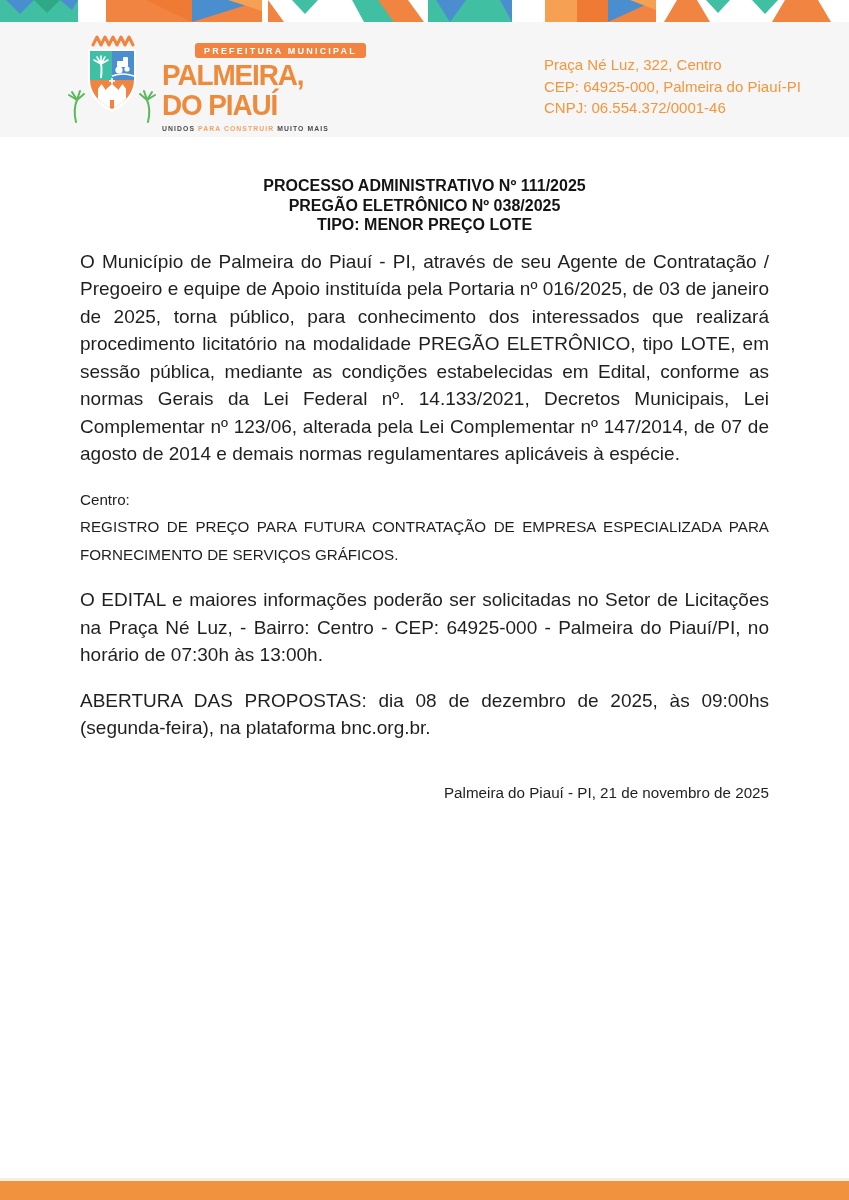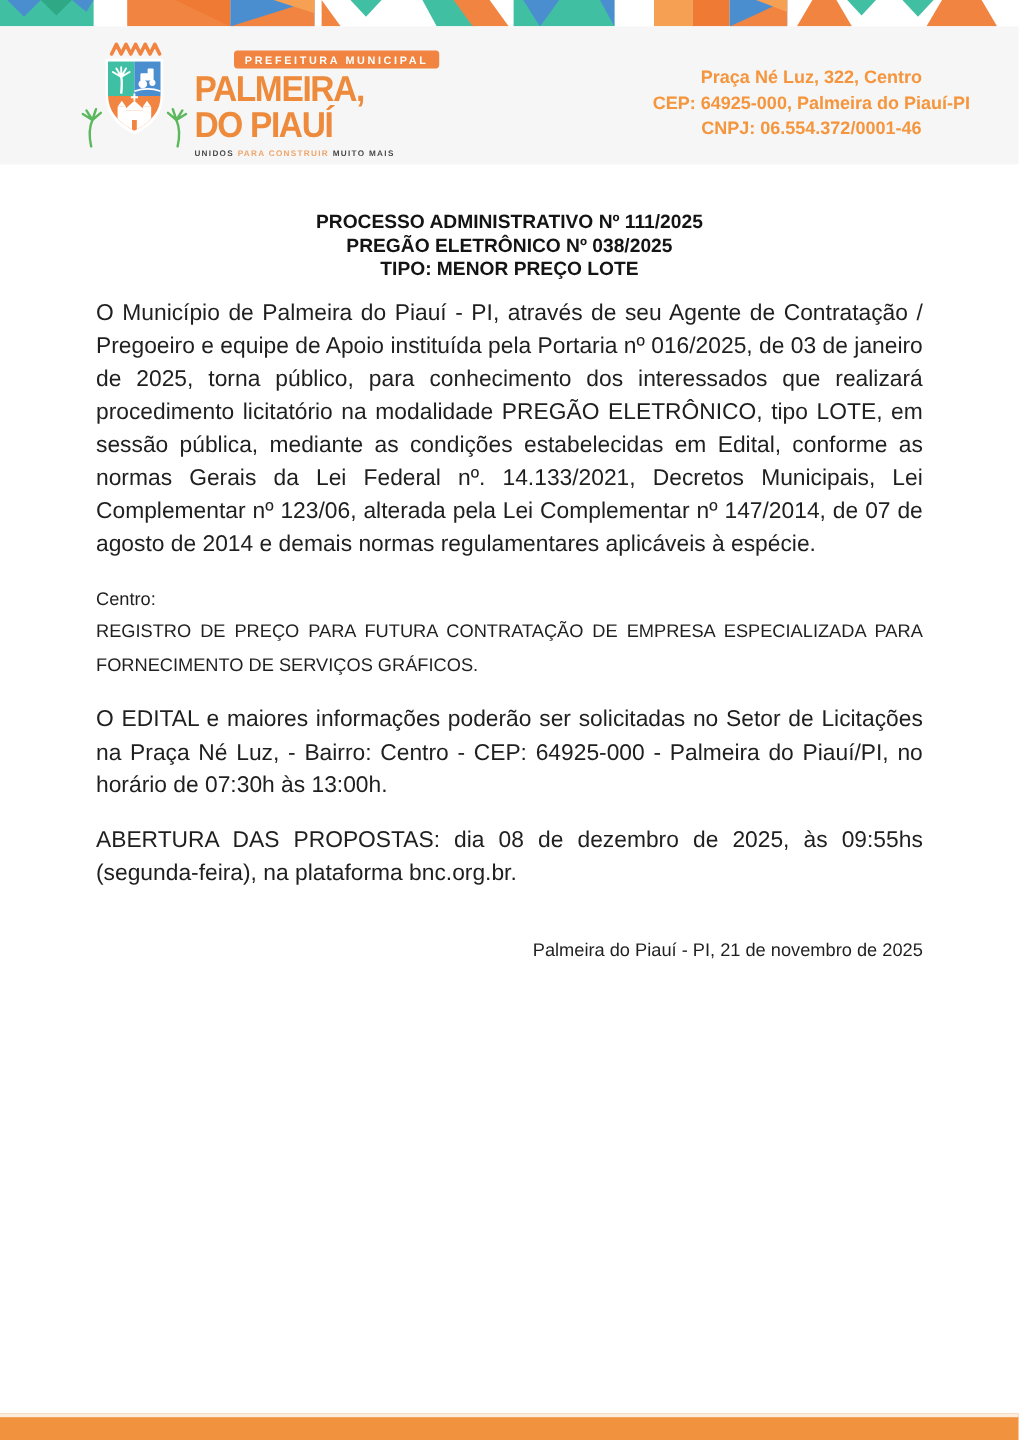"Praça Né Luz, 322, Centro" .contact { font-weight: bold -> normal; text-align: center -> none }
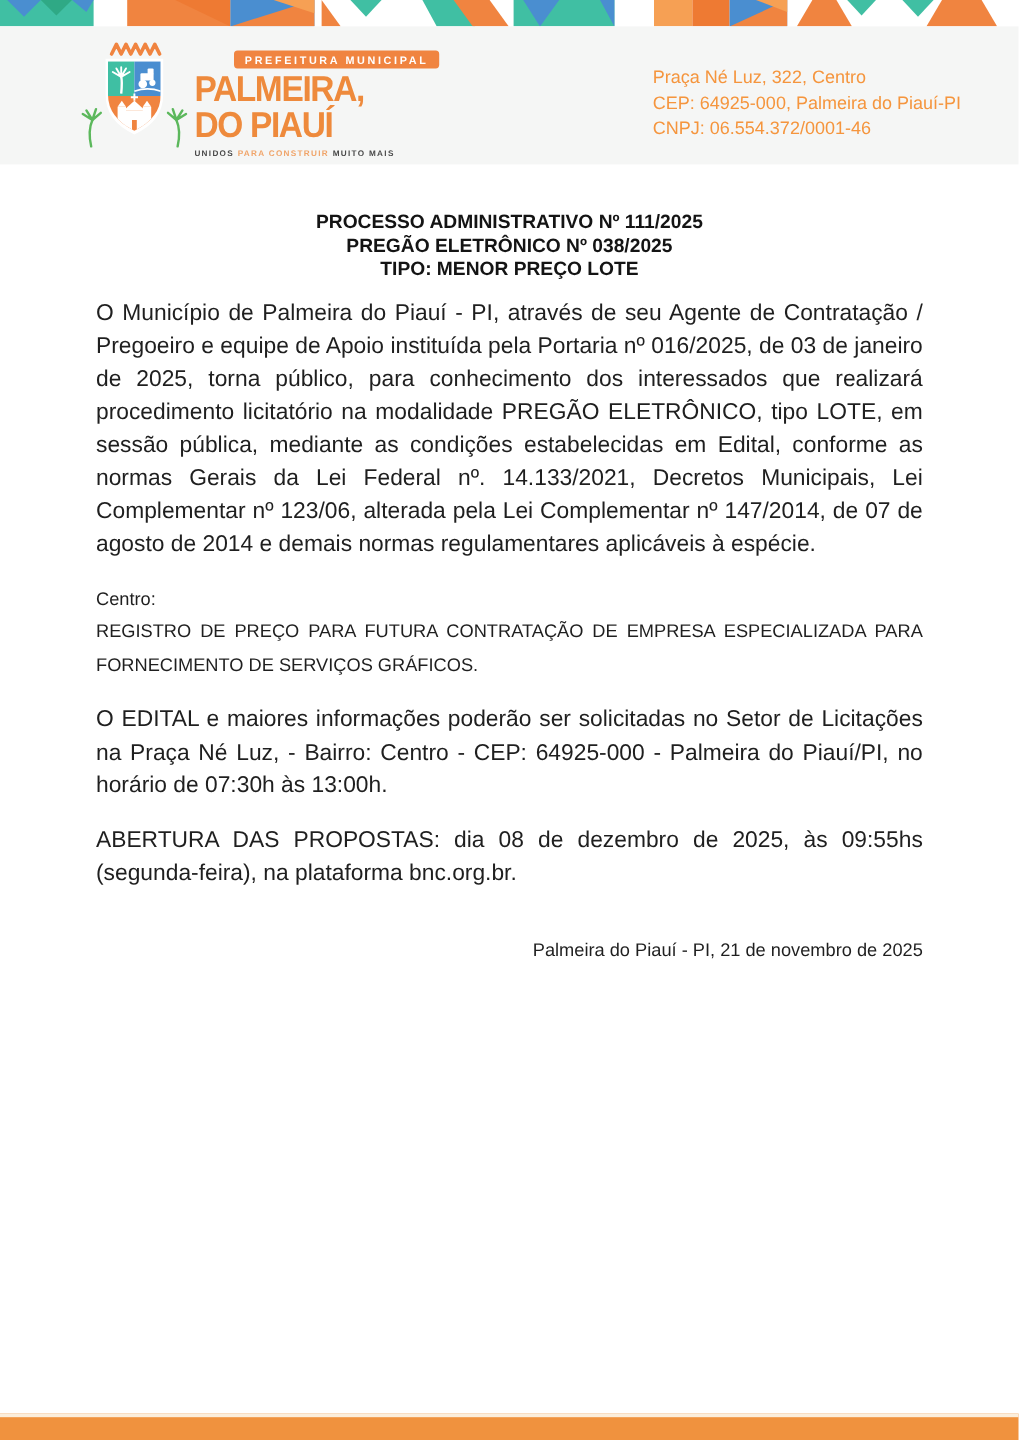"ABERTURA DAS PROPOSTAS: dia 08" p.para { text: 09:55hs -> 09:00hs }
